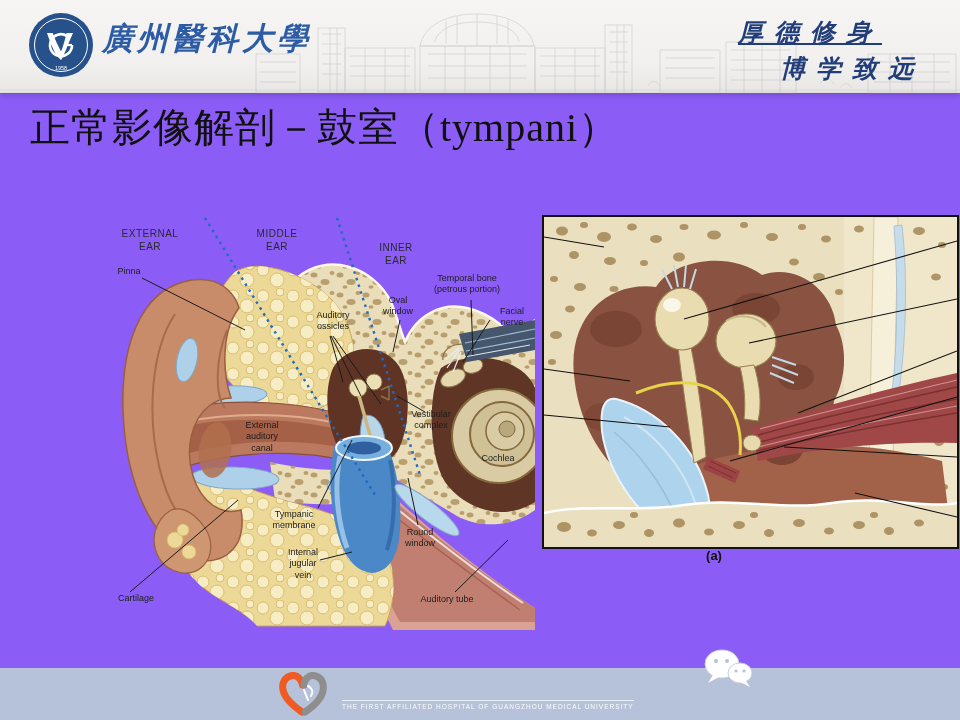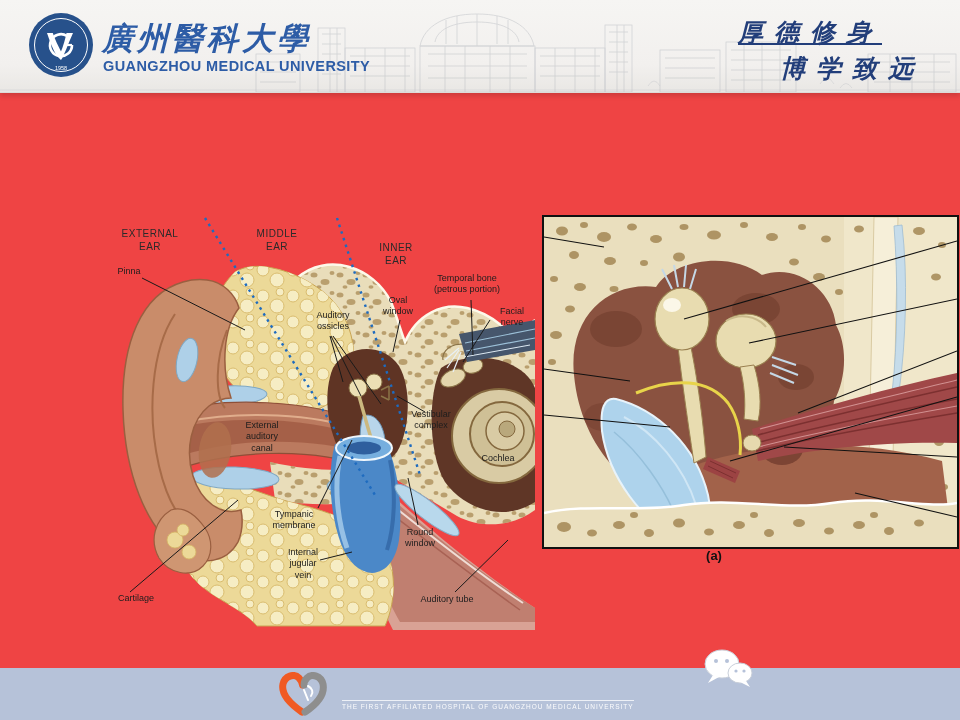"廣州醫科大學" .slide { background: #ef4444 -> #8b5cf6 }
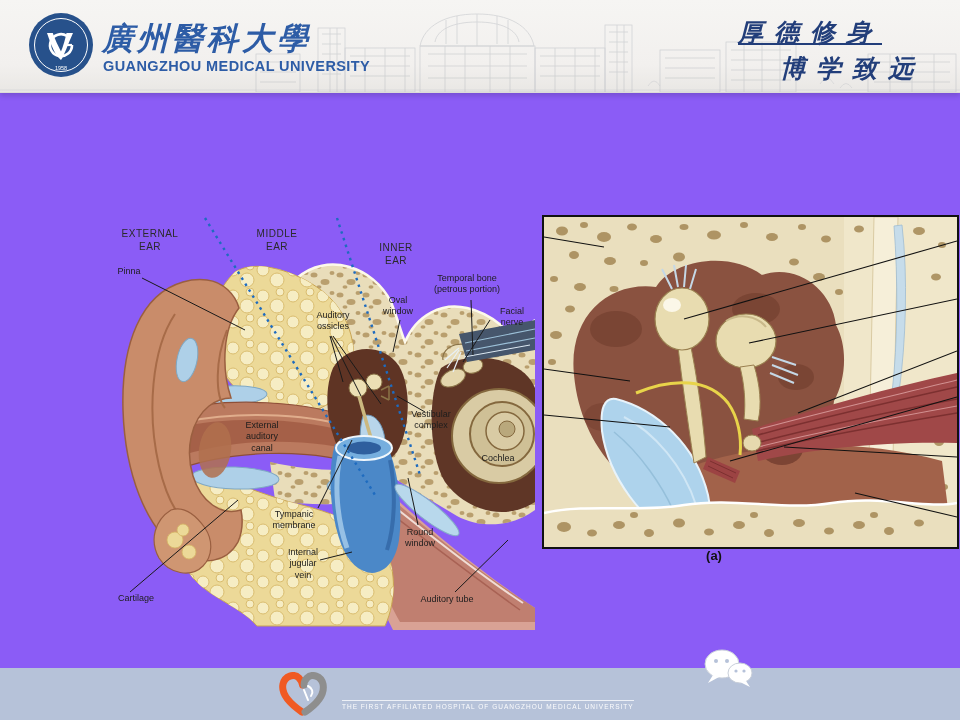"GUANGZHOU MEDICAL UNIVERSITY" div.uni-en { html: <div>GUANGZHOU MEDICAL UNIVERSITY</div> -> none }
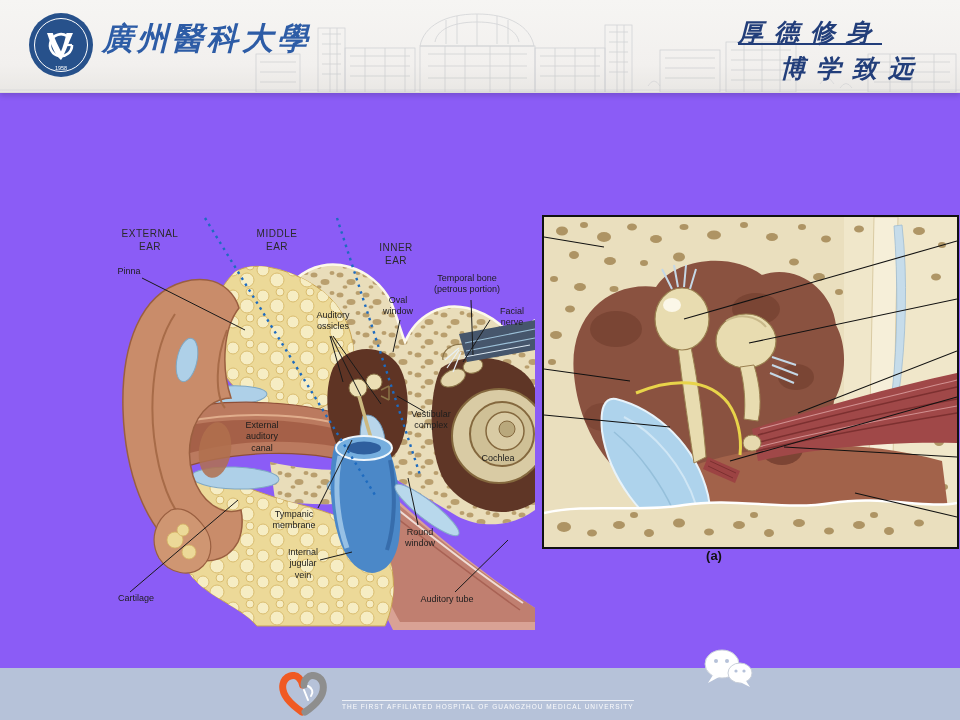"正常影像解剖－鼓室（tympani）" div.title { html: none -> <div>正常影像解剖－鼓室（tympani）</div> }
